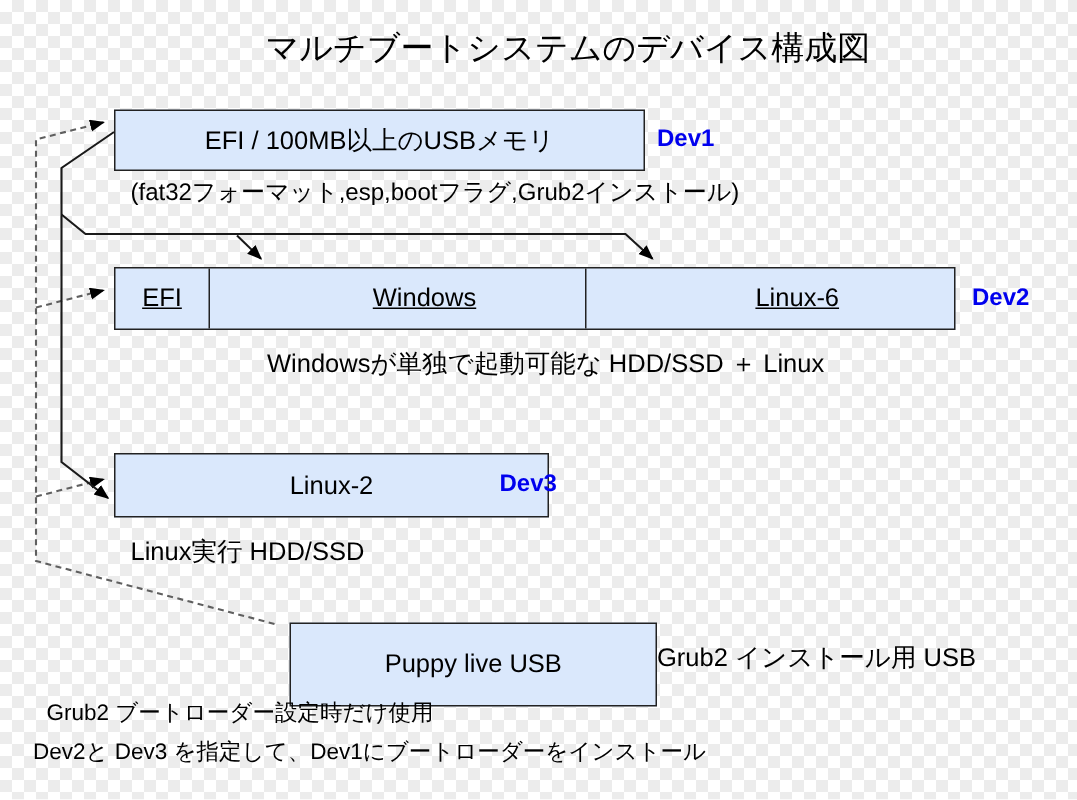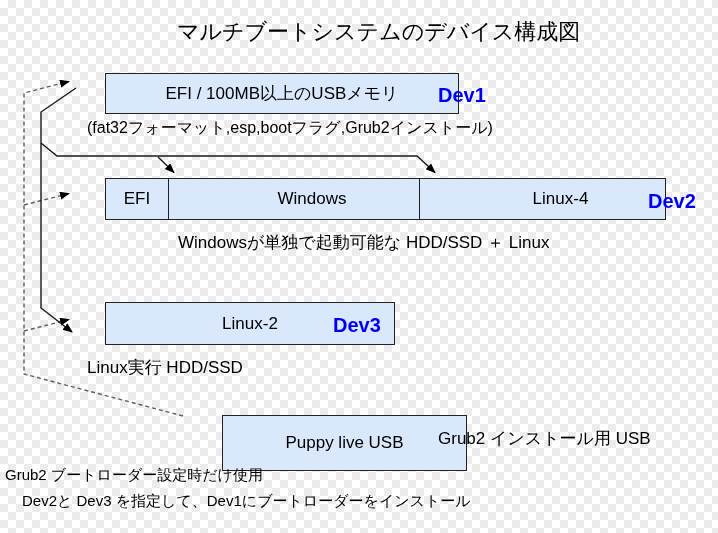"EFI / 100MB以上のUSBメモリ" .box { margin-left: 29px -> none }
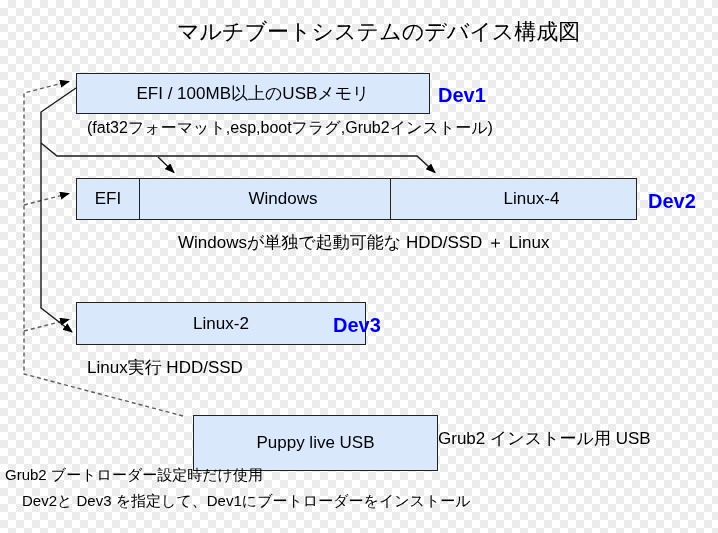"Dev1" .dev-label { font-size: 20px -> 16px }
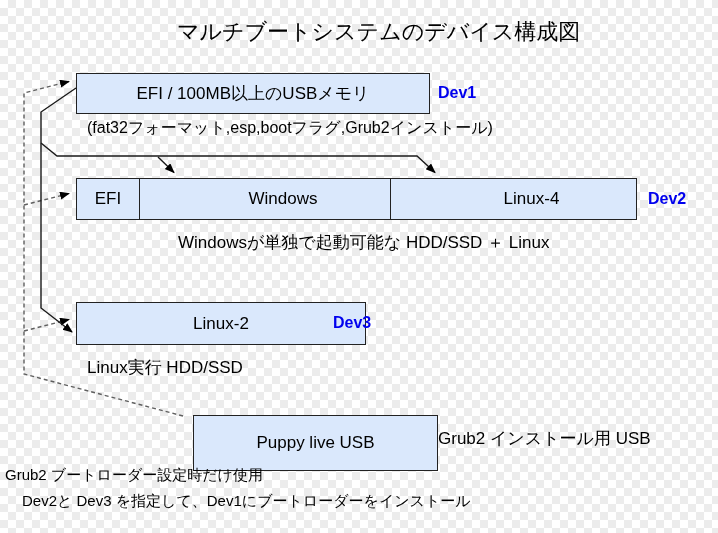"EFI" .dev2-row { text-decoration: none -> underline }
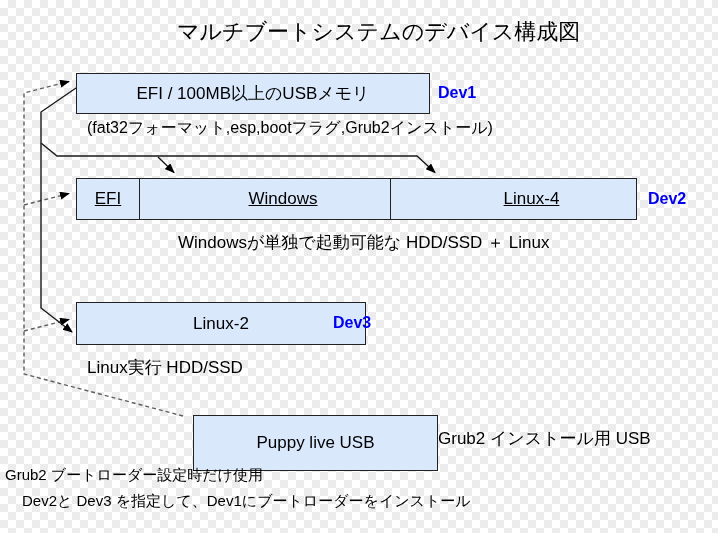"Linux-4" div.cell { text: Linux-4 -> Linux-6 }
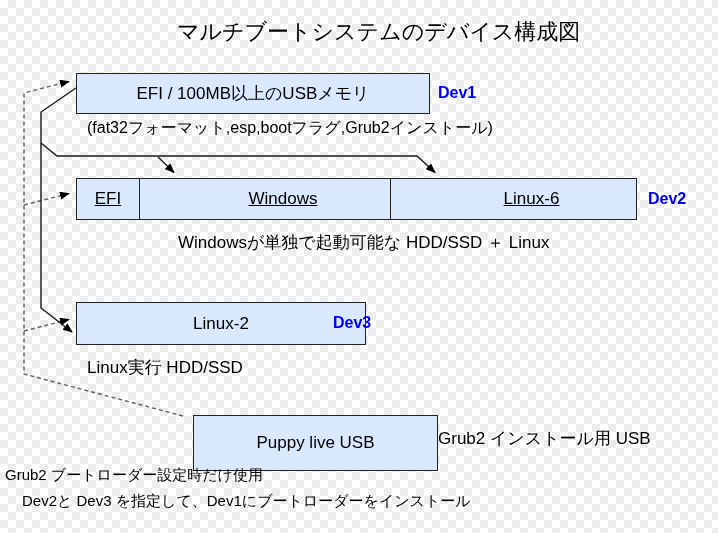"Grub2 ブートローダー設定時だけ使用" .footnote-1 { left: 5px -> 31px }
